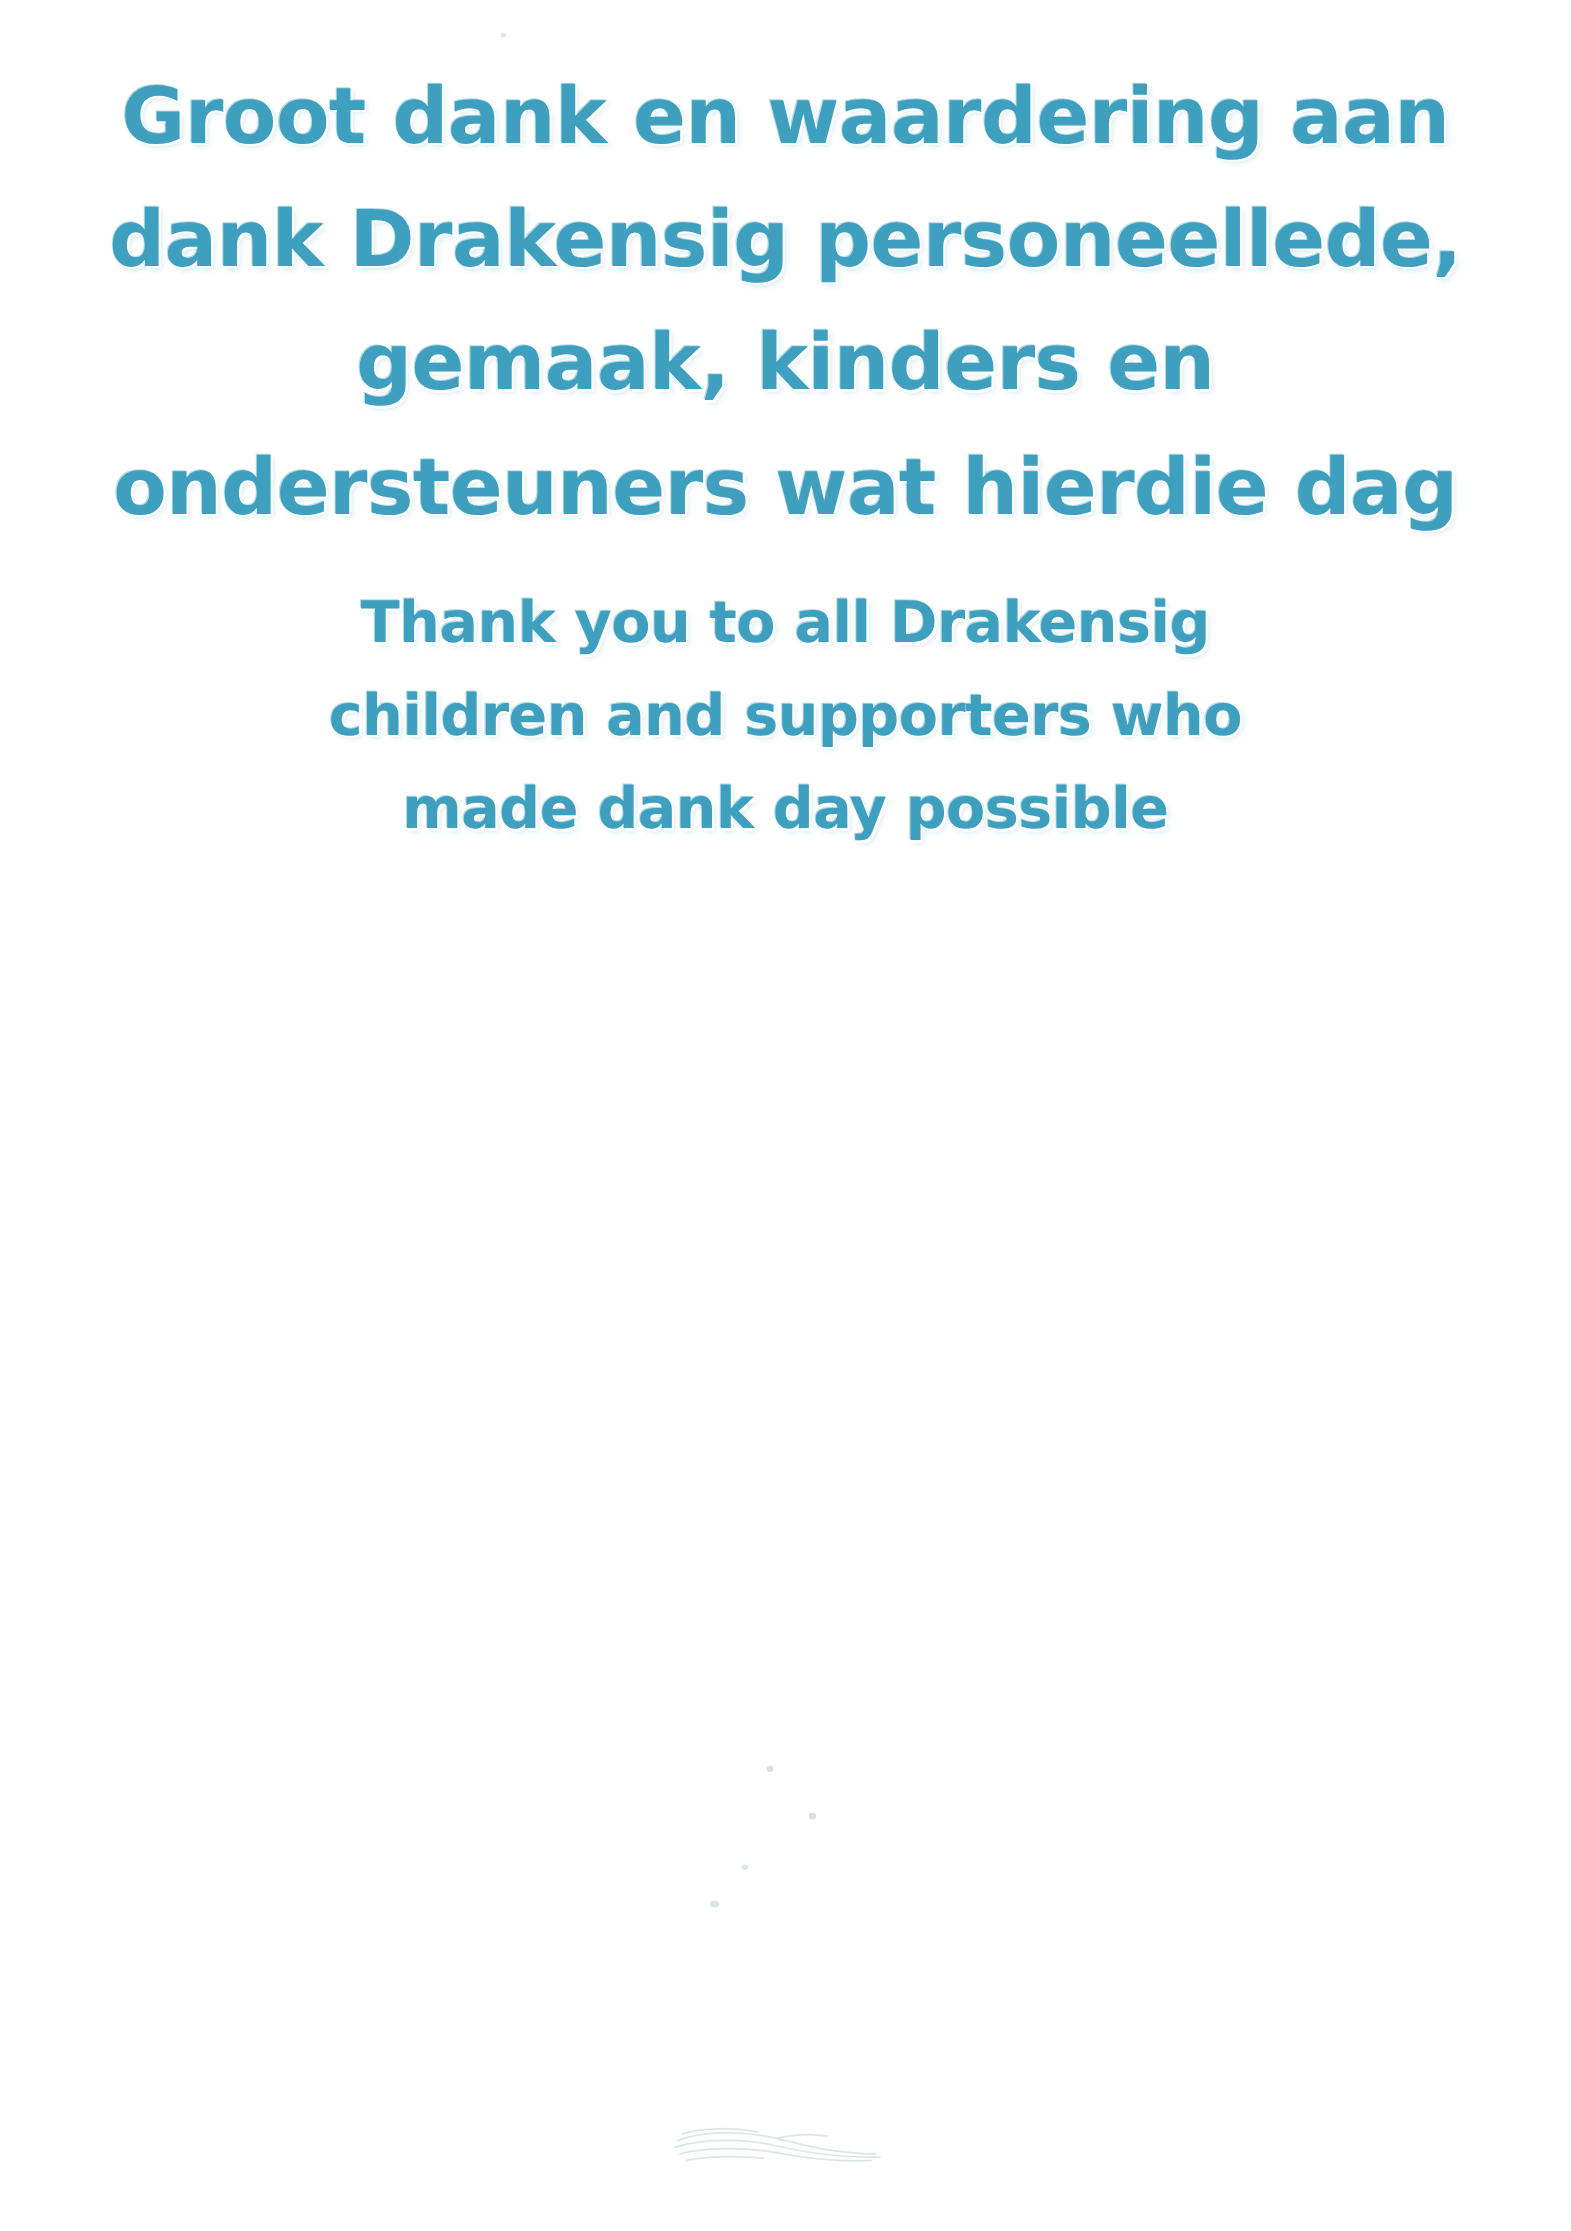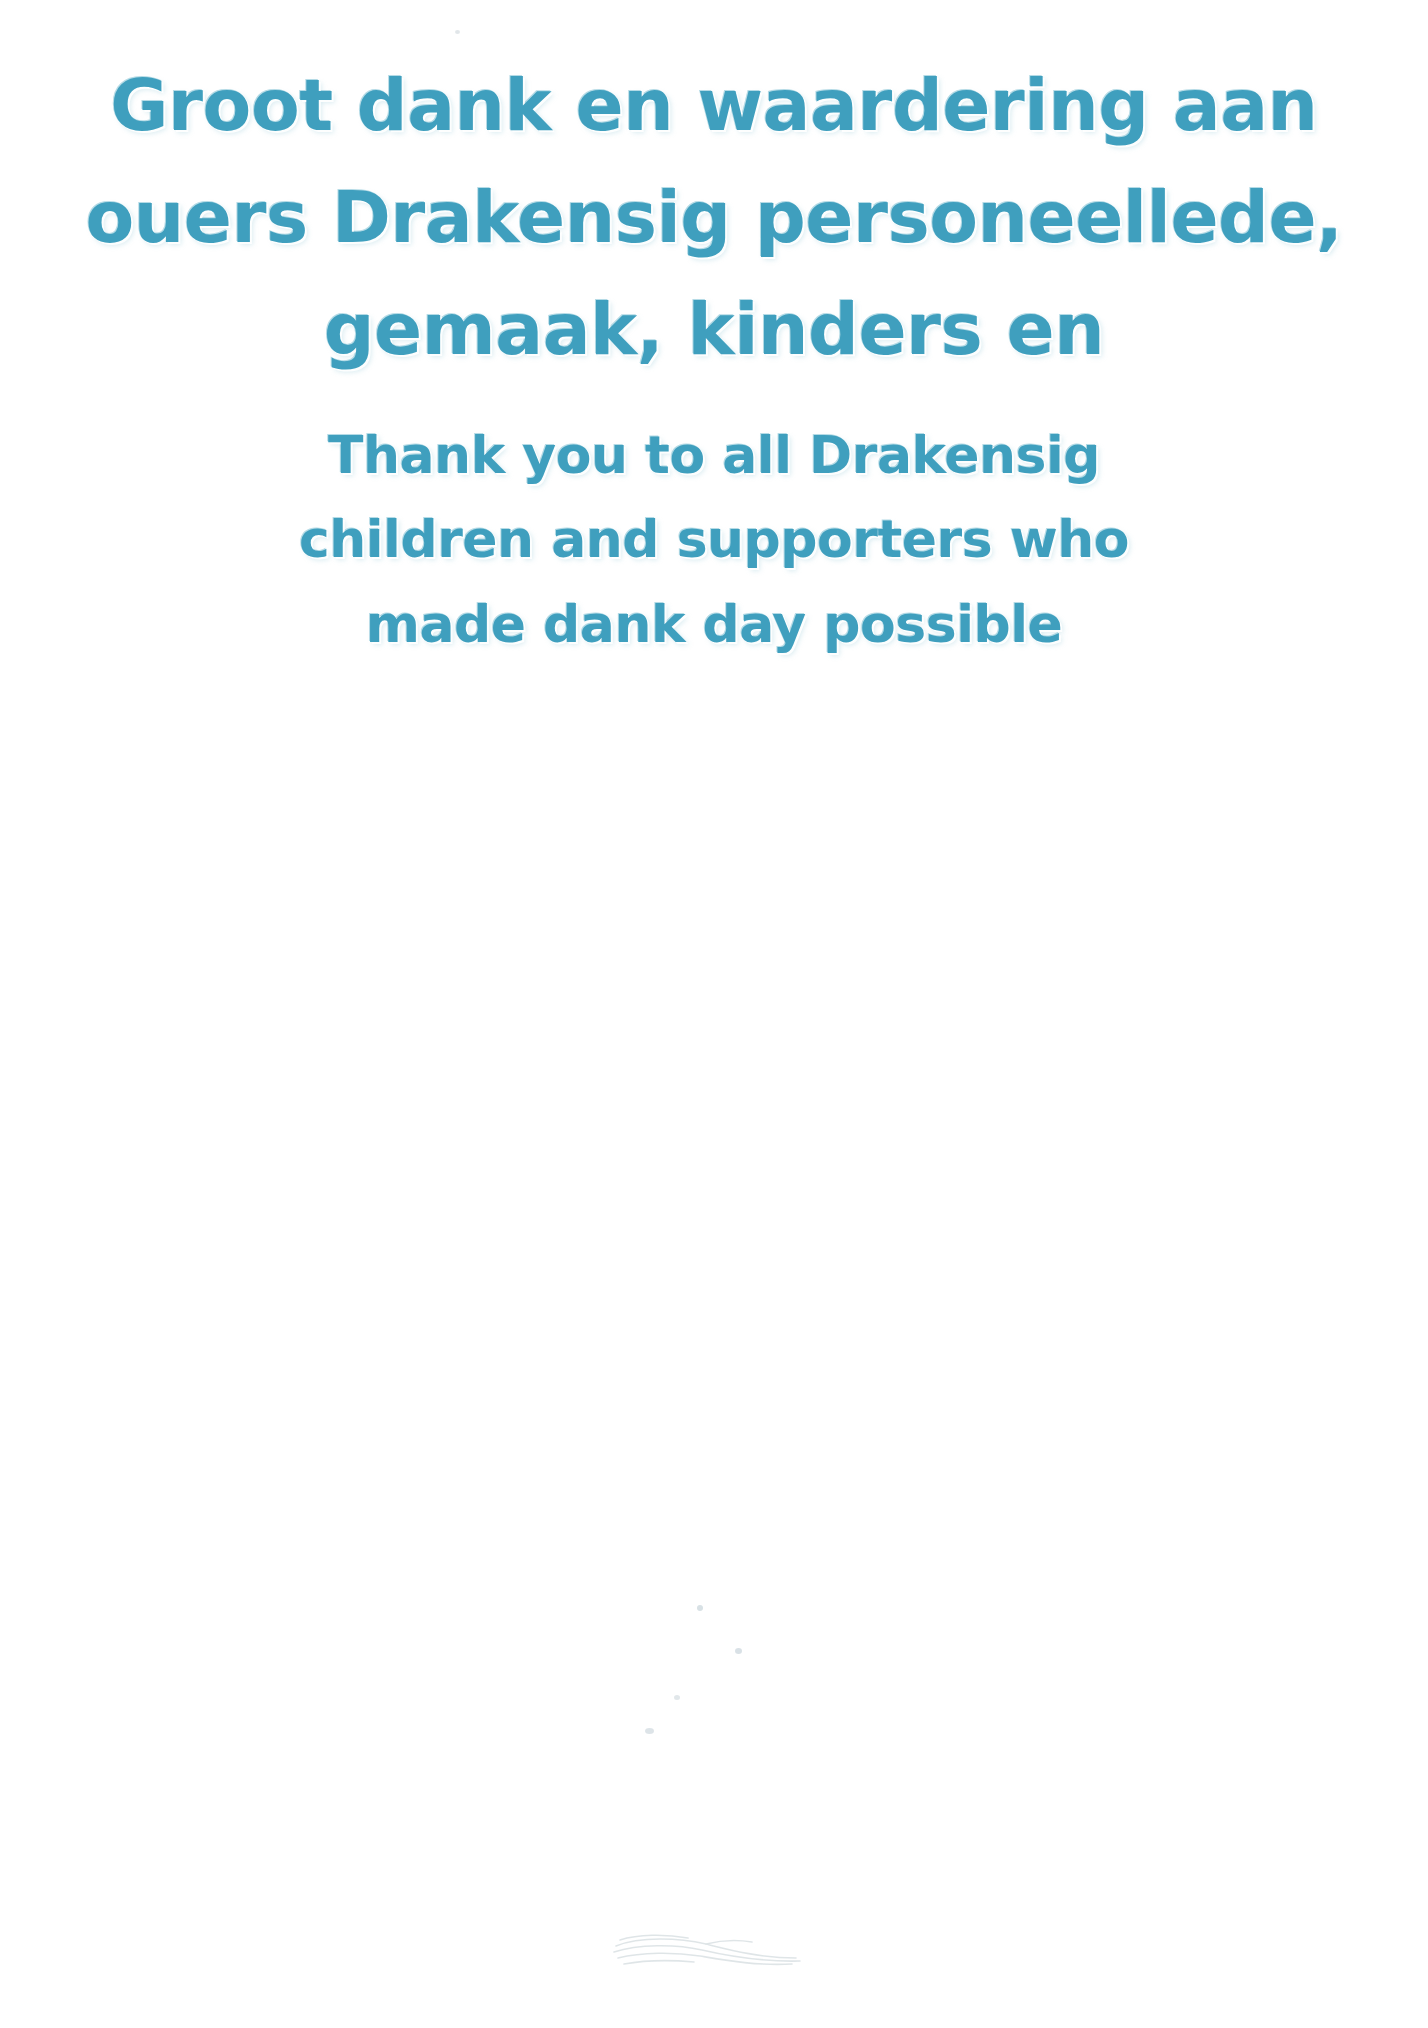"ouers Drakensig personeellede," span.line { text: ouers -> dank }
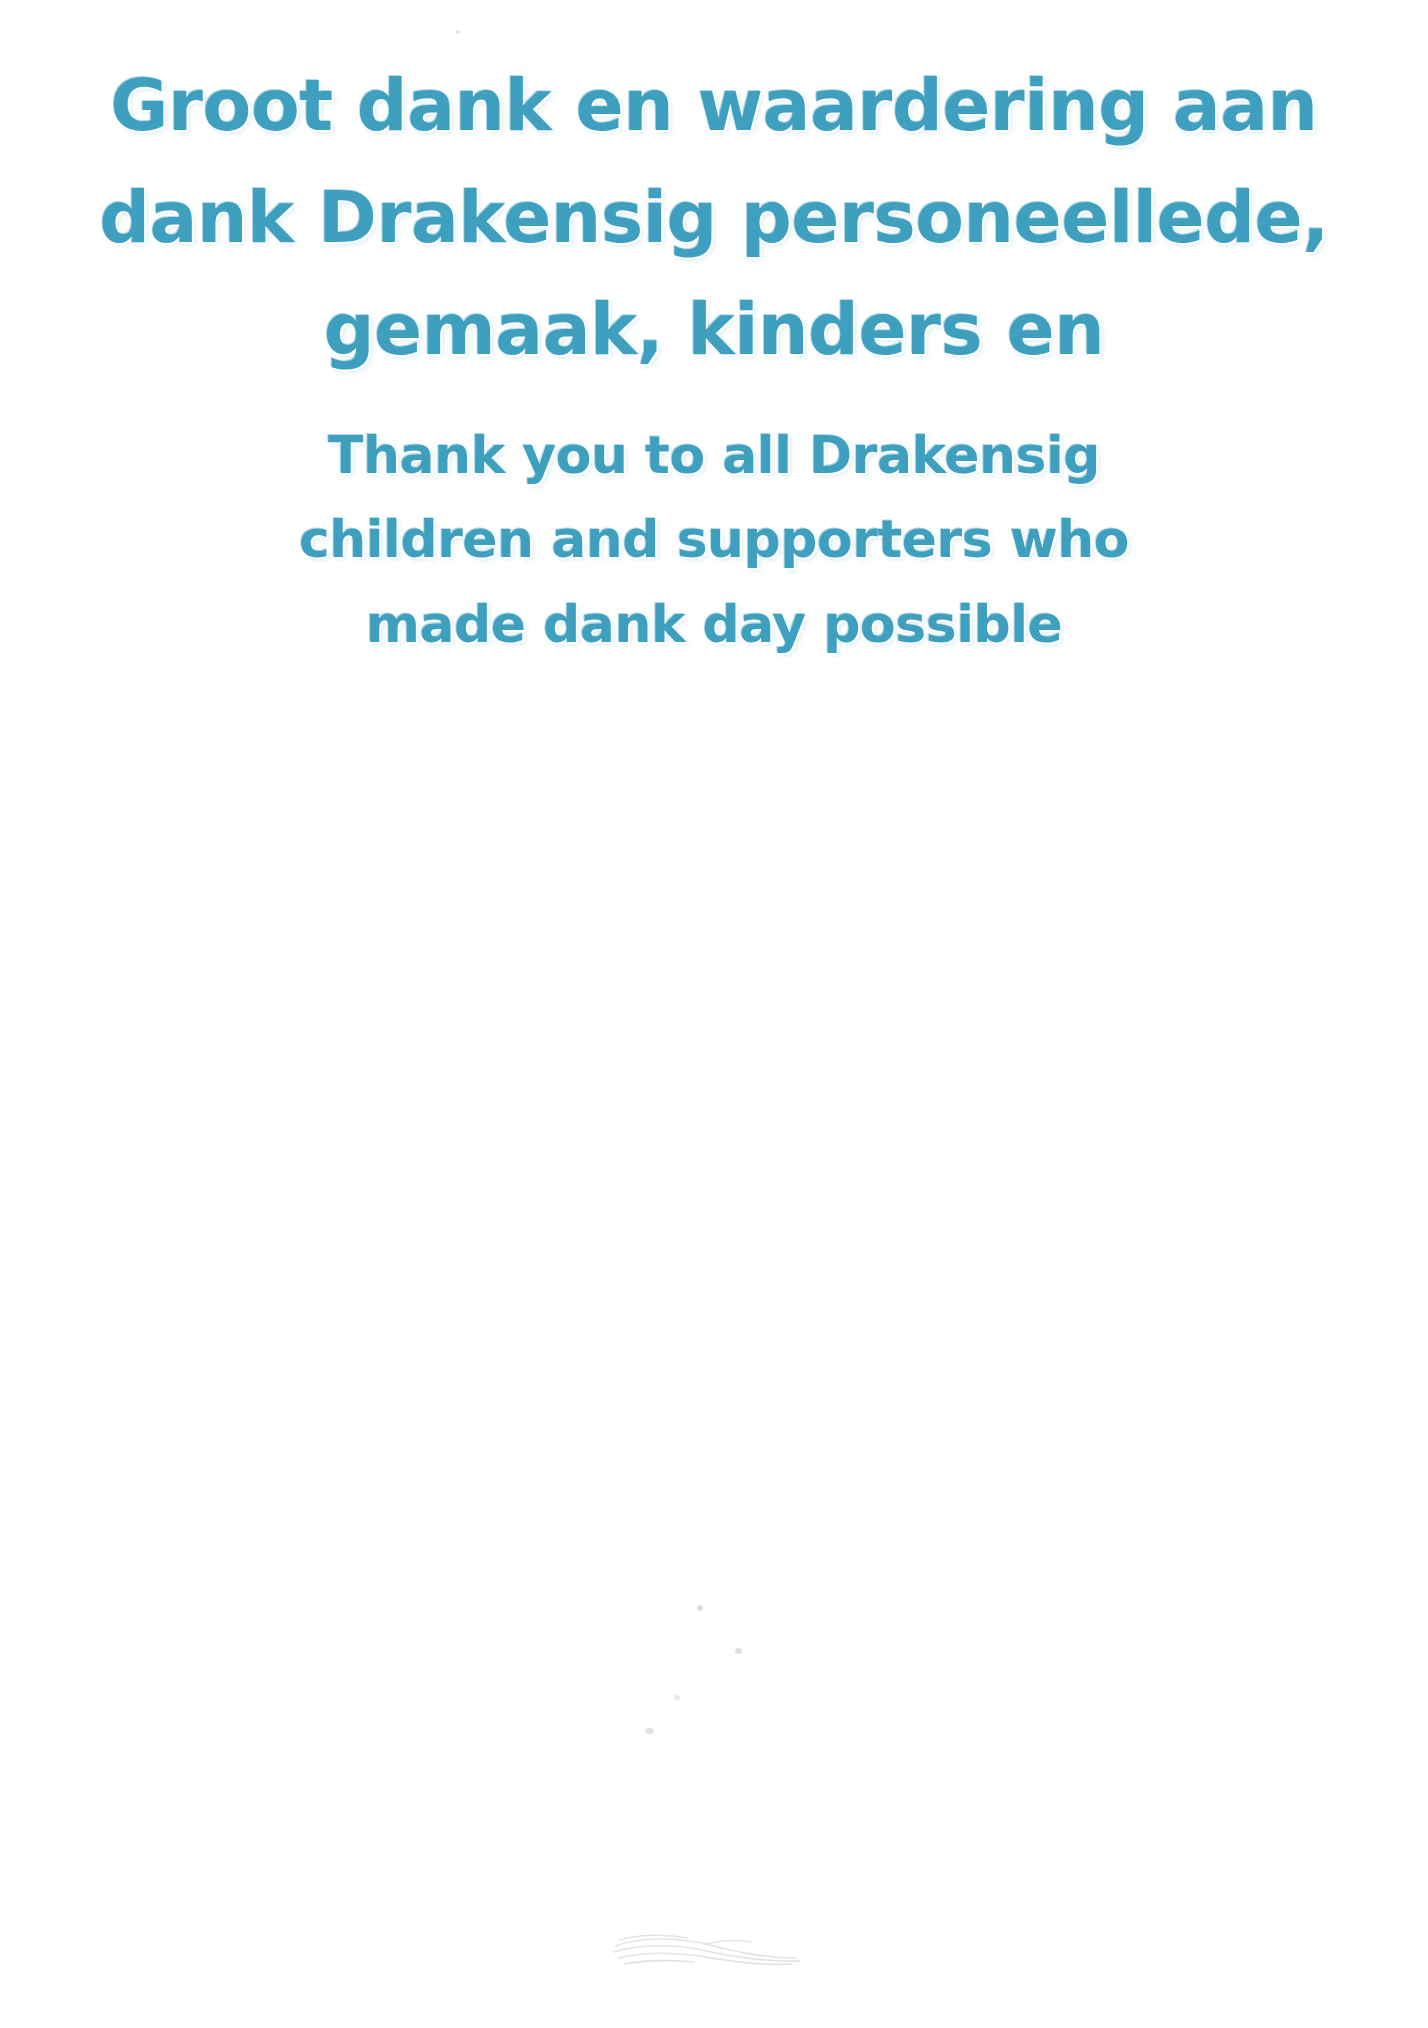"ondersteuners wat hierdie dag" span.line { html: none -> <span>ondersteuners wat hierdie dag</span> }
